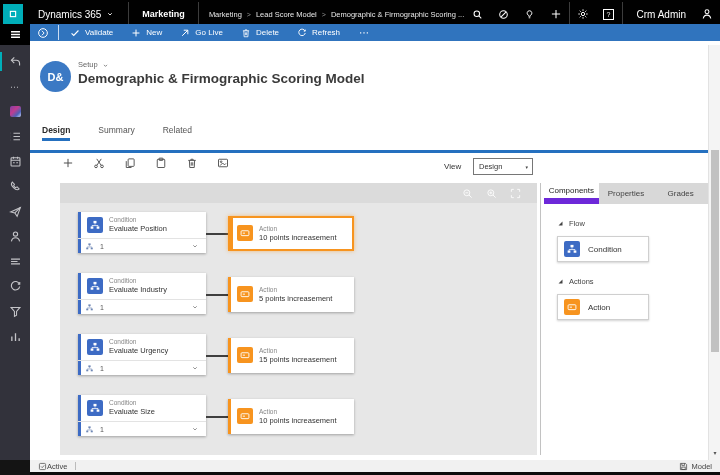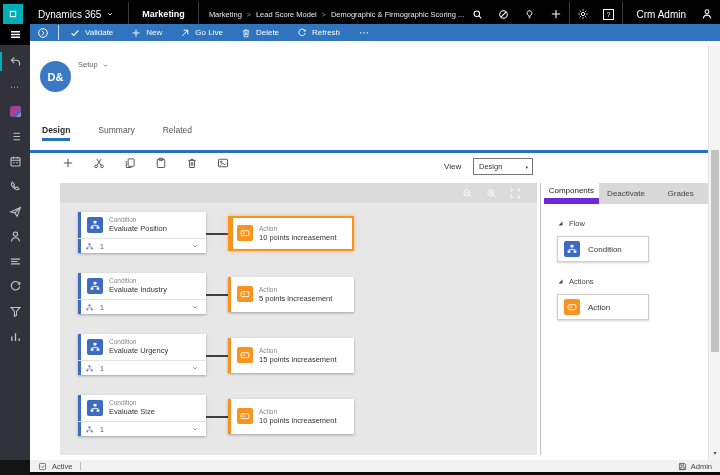"Demographic & Firmographic Scoring Model" h1.page-title { html: none -> <h1>Demographic &amp; Firmographic Scoring Model</h1> }
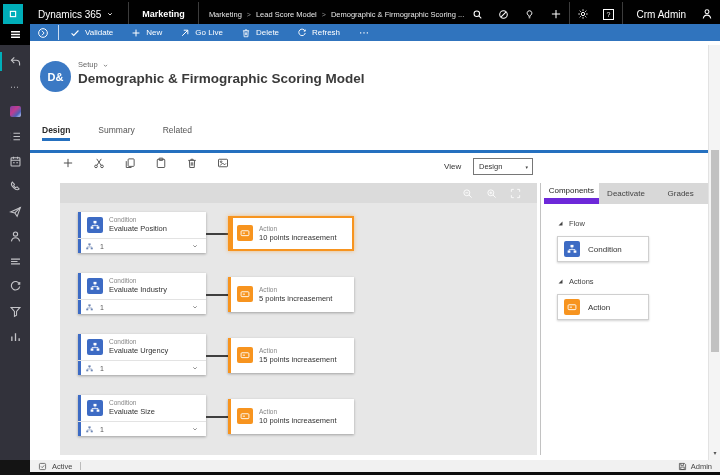"Deactivate" button.p-tab { text: Deactivate -> Properties }
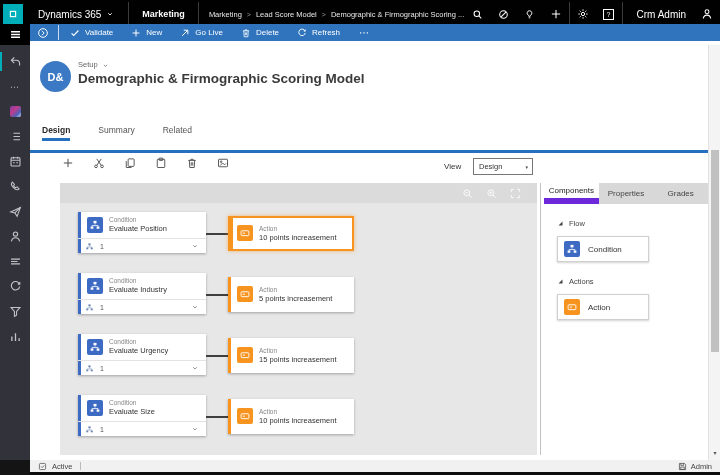"Active" .st-state { gap: 5px -> none }
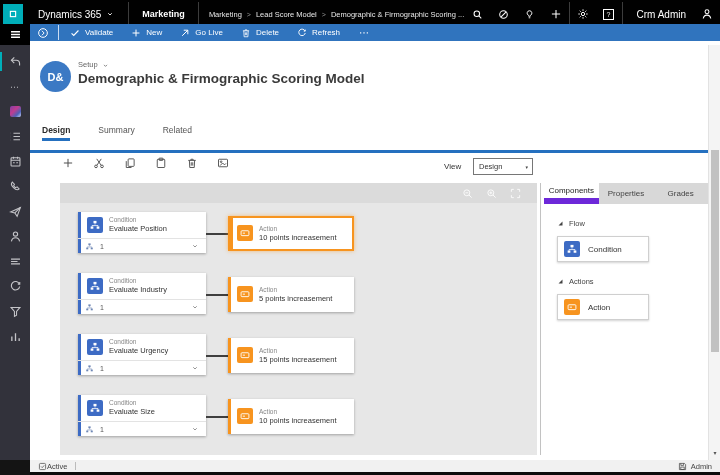"Admin" span { text: Admin -> Model }
